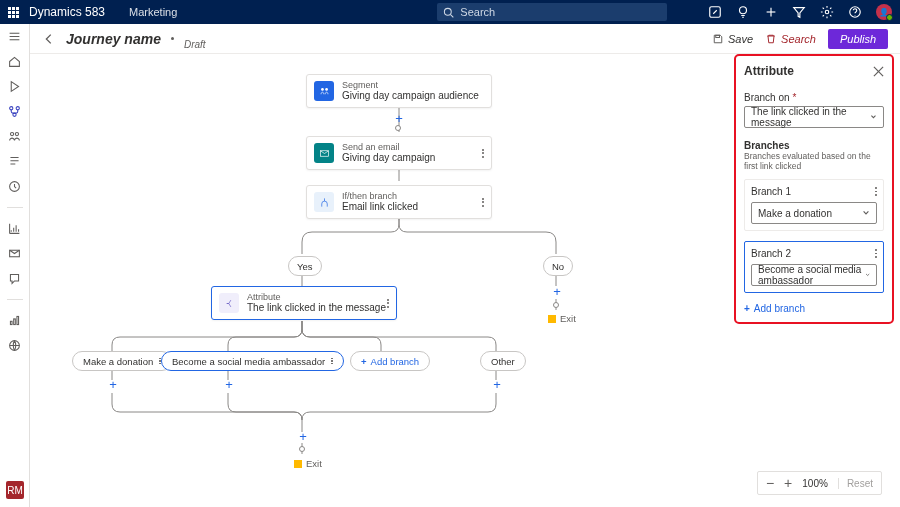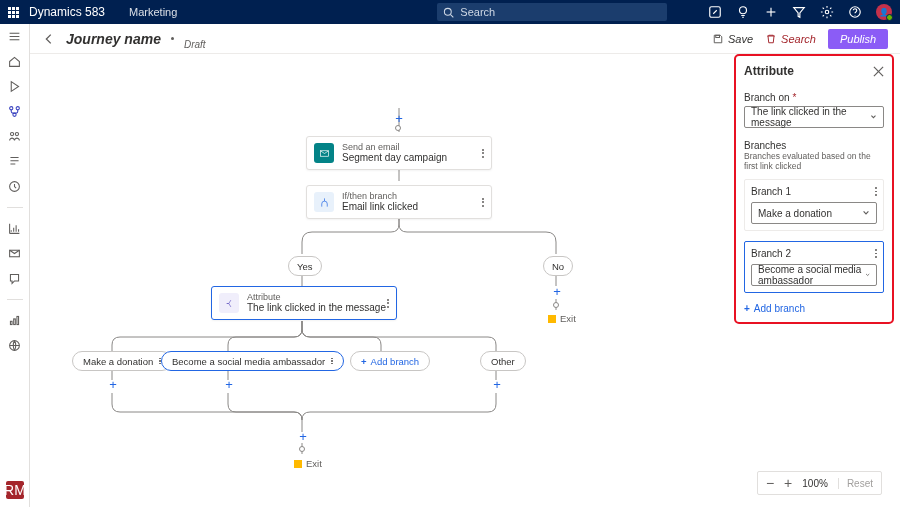"Publish" .publish { background: #8b5cf6 -> #6d28d9 }
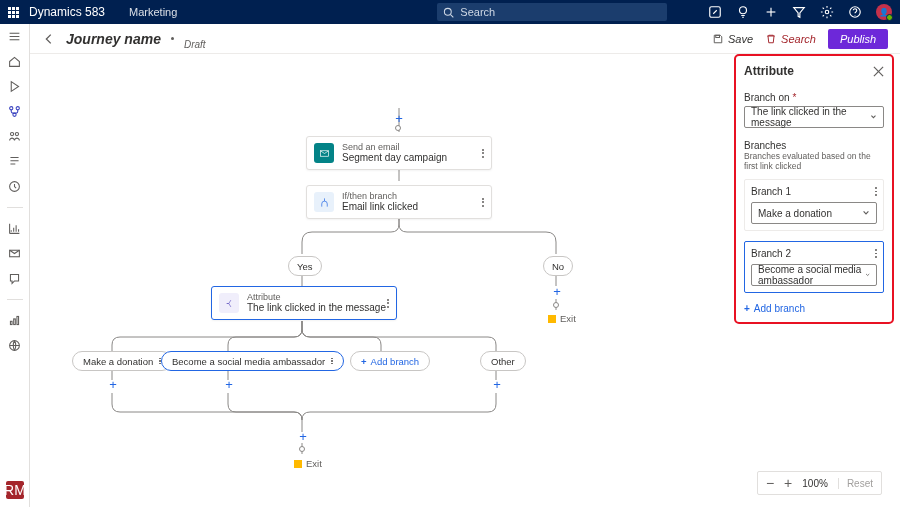"Segment" div.node { html: none -> <div> <div> <svg> <circle></circle> <circle></circle> <path></path> </svg> </div> <div> <div>Segment</div> <div>Giving day campaign audience</div> </div> </div> }
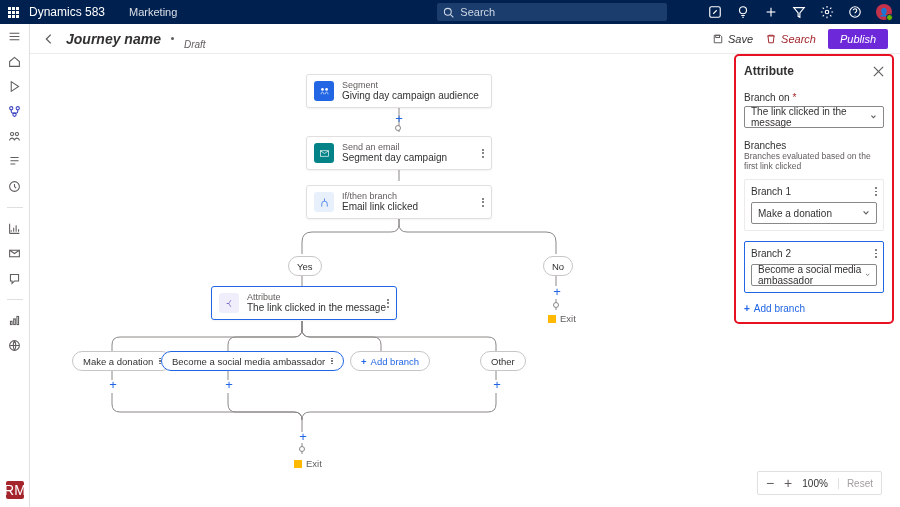"Branches" .panel .sub { font-weight: 400 -> 700 }
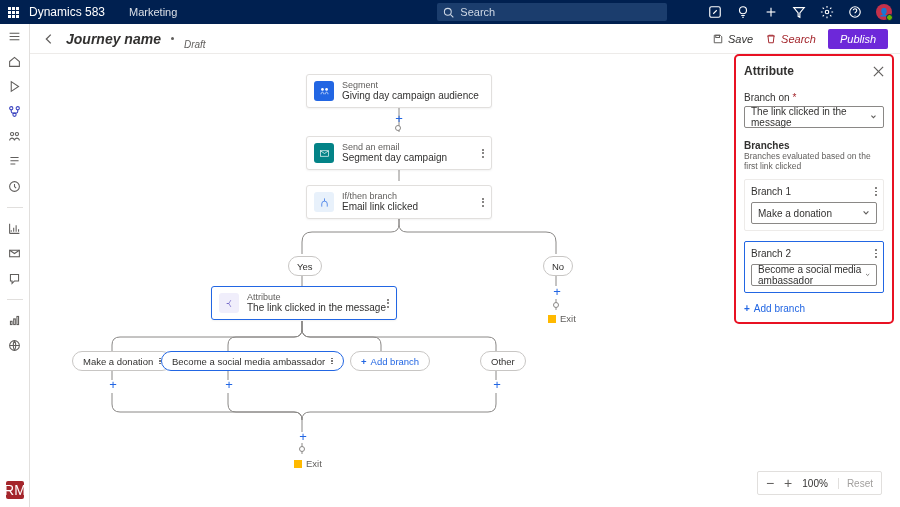"Segment day campaign" div.v { text: Segment -> Giving }
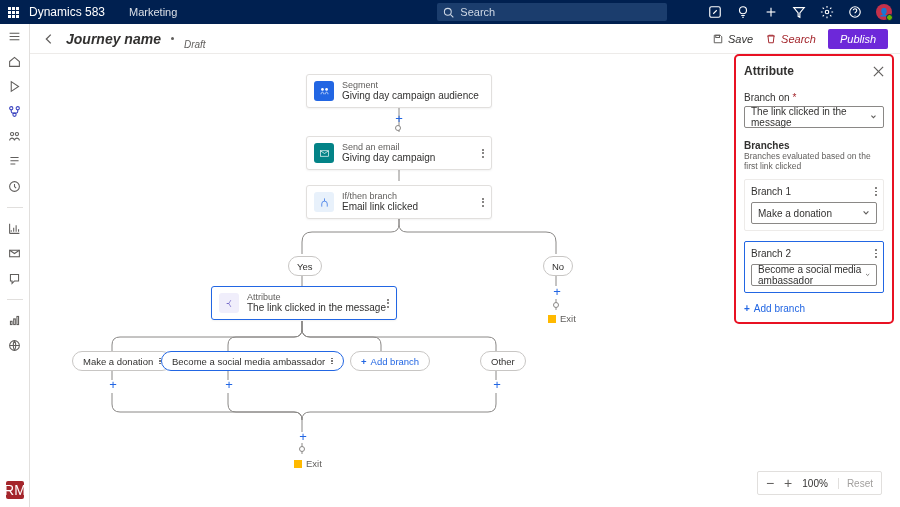"RM" .rail .badge { font-size: 14px -> 10px }
